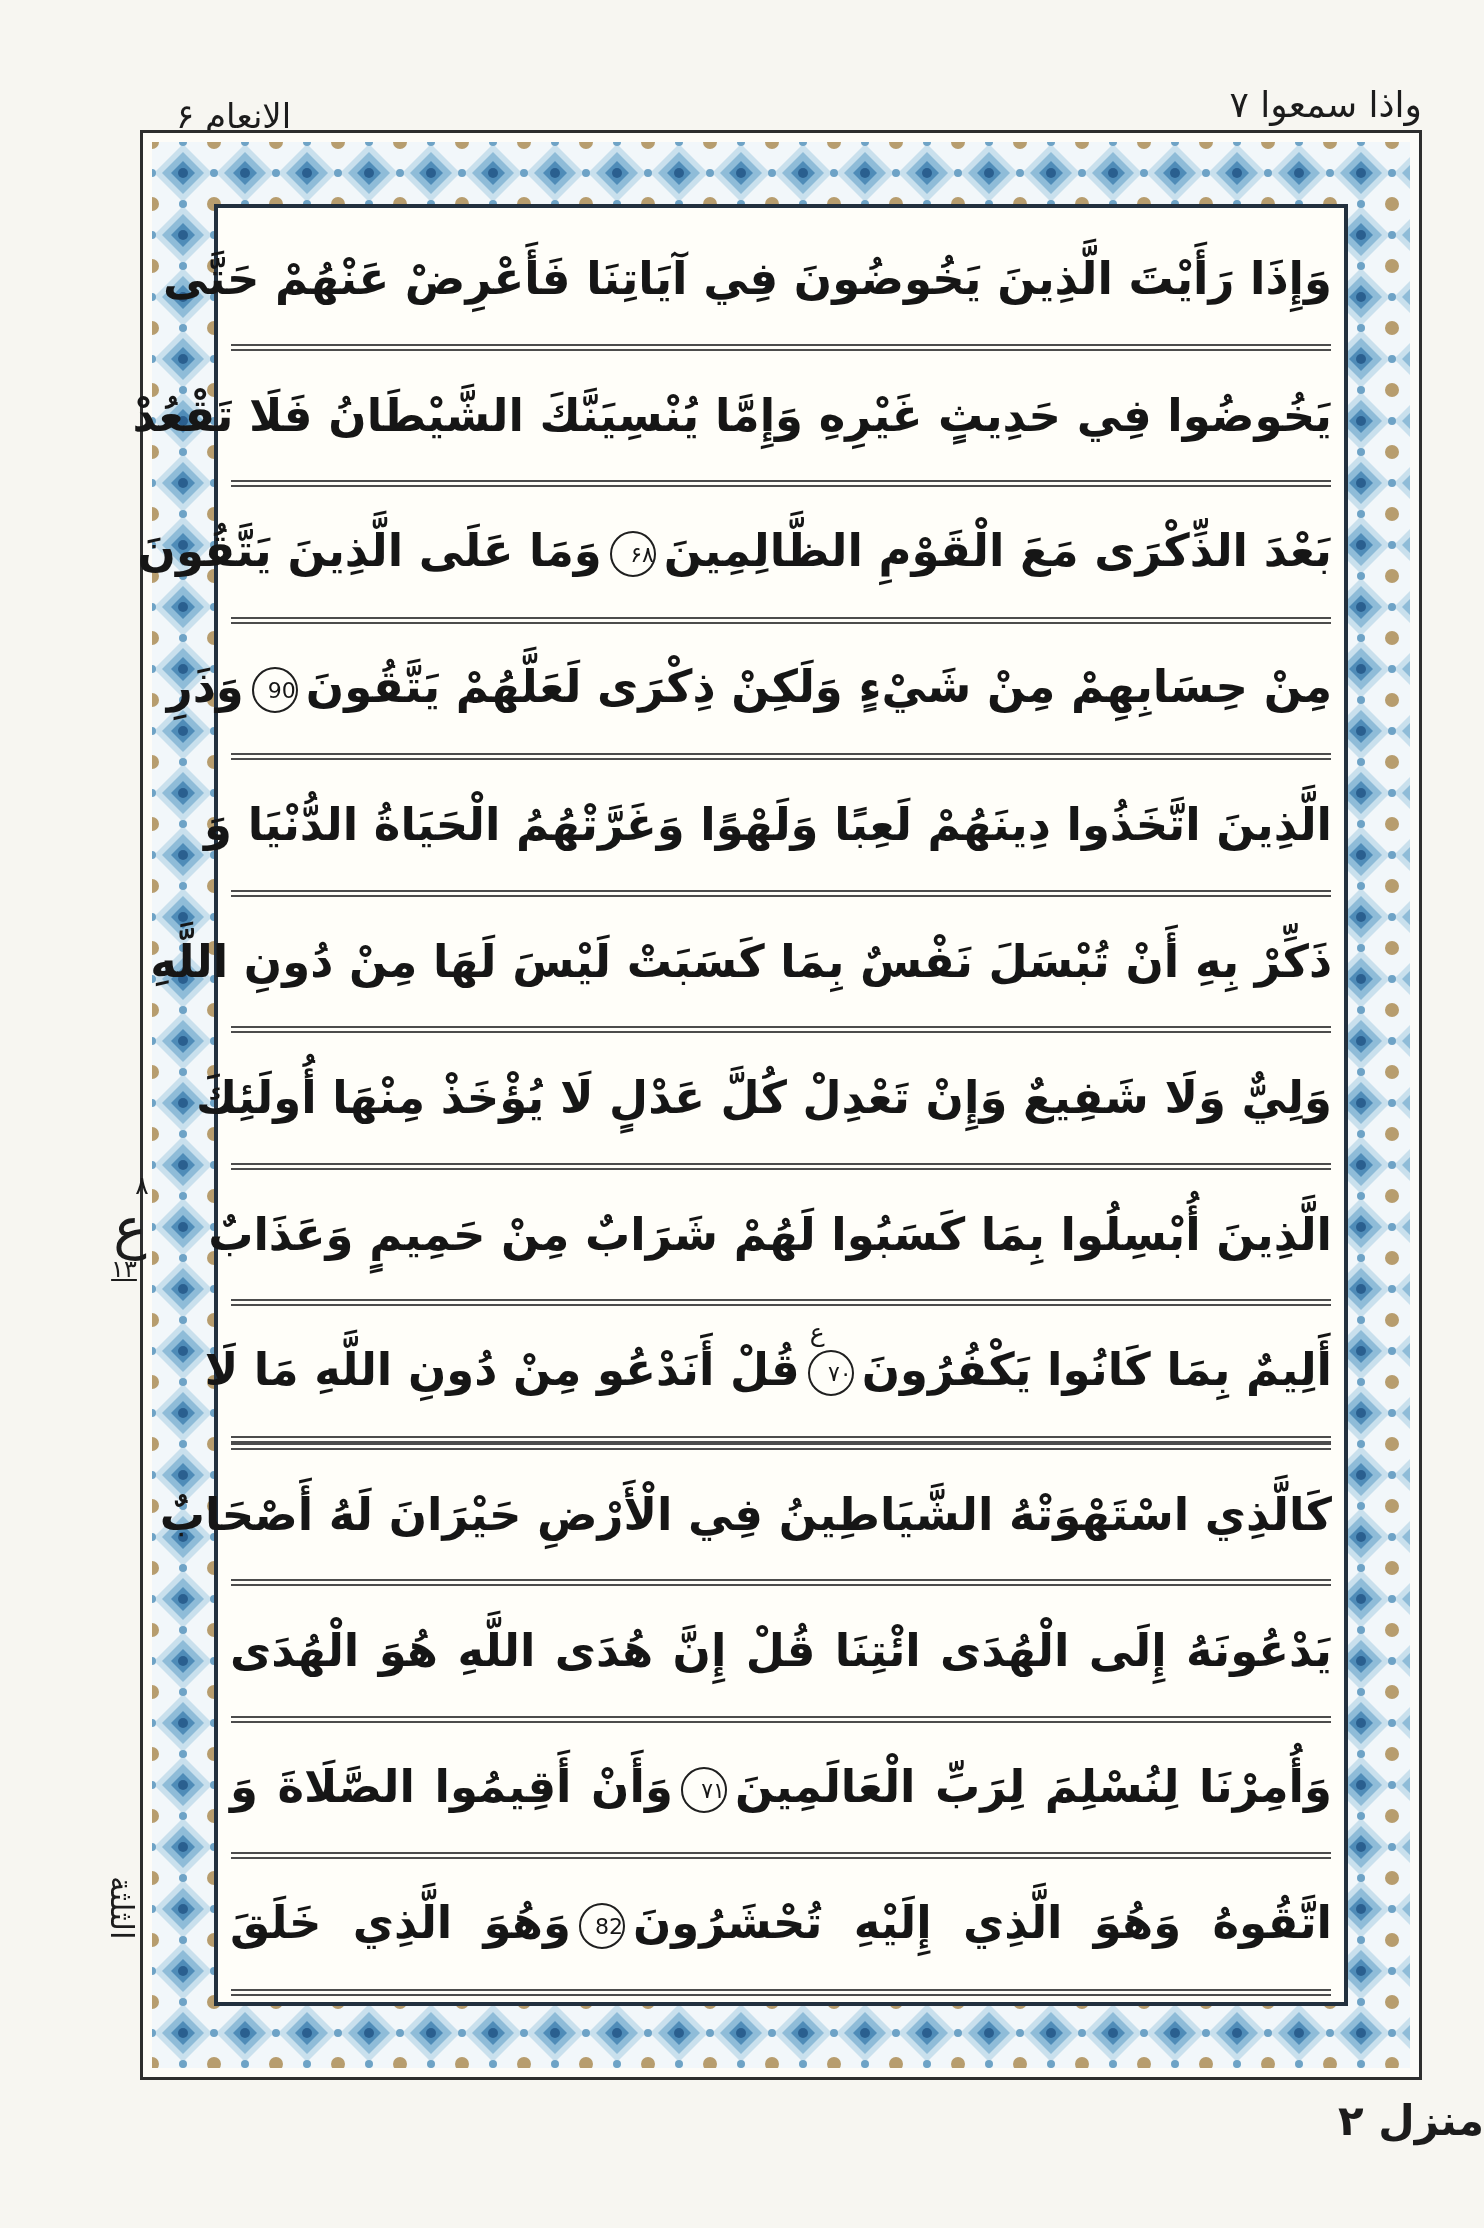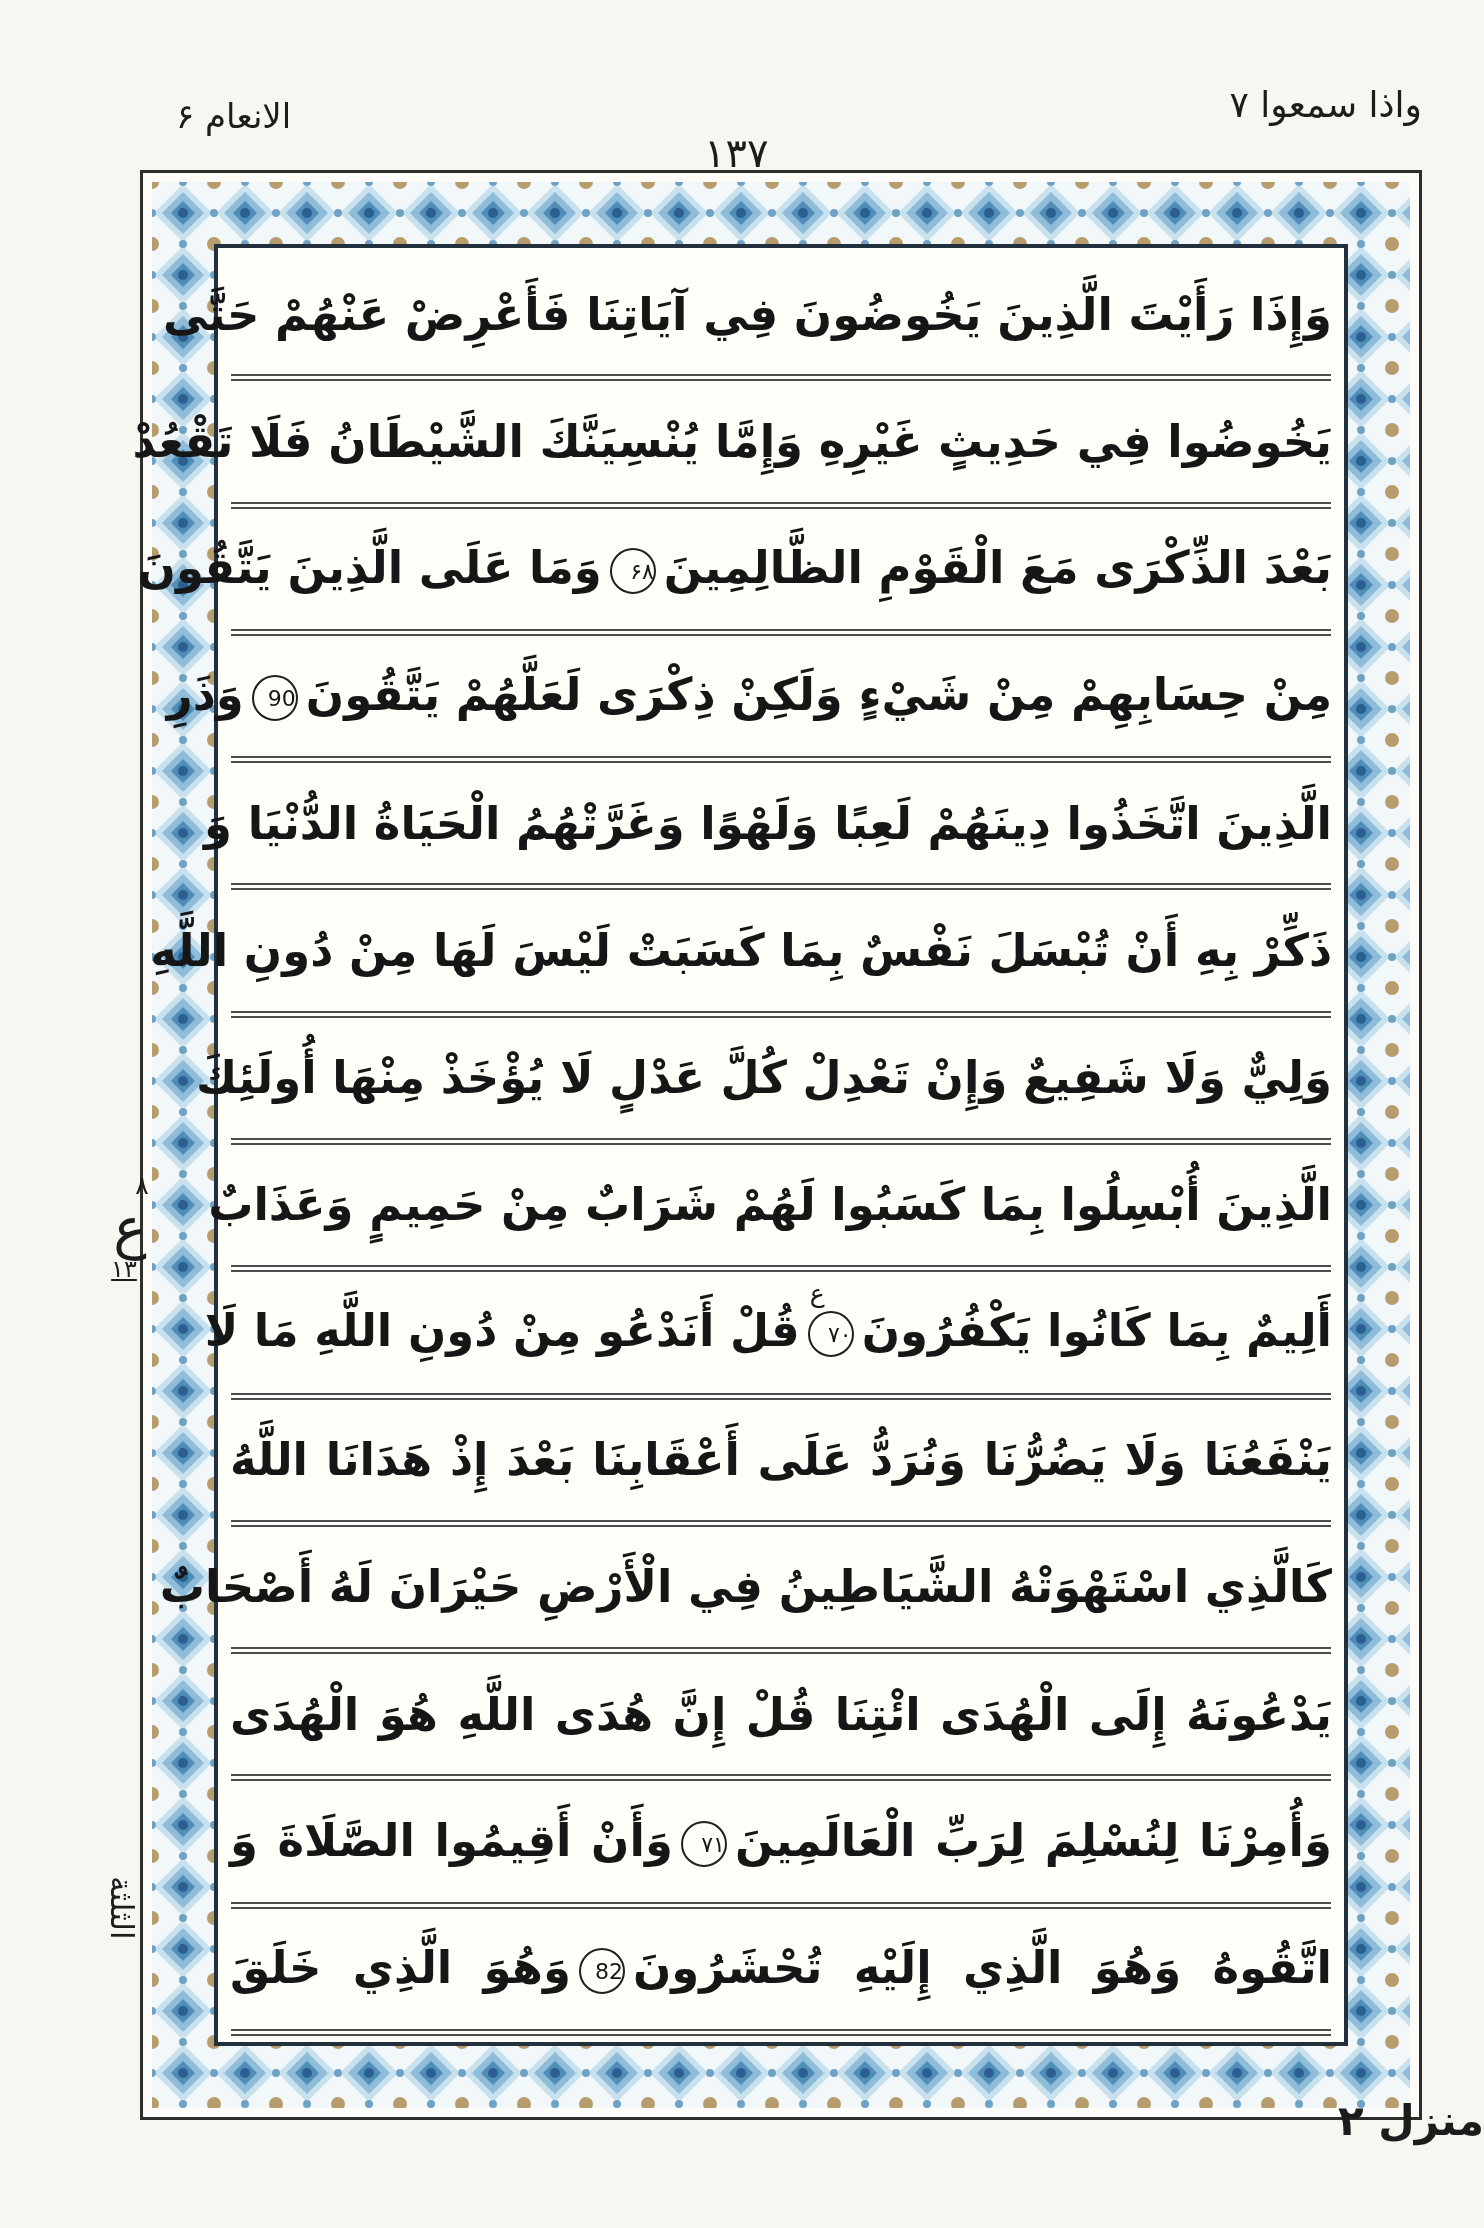"وَإِذَا رَأَيْتَ الَّذِينَ يَخُوضُونَ" .frame { margin-top: 40px -> none }
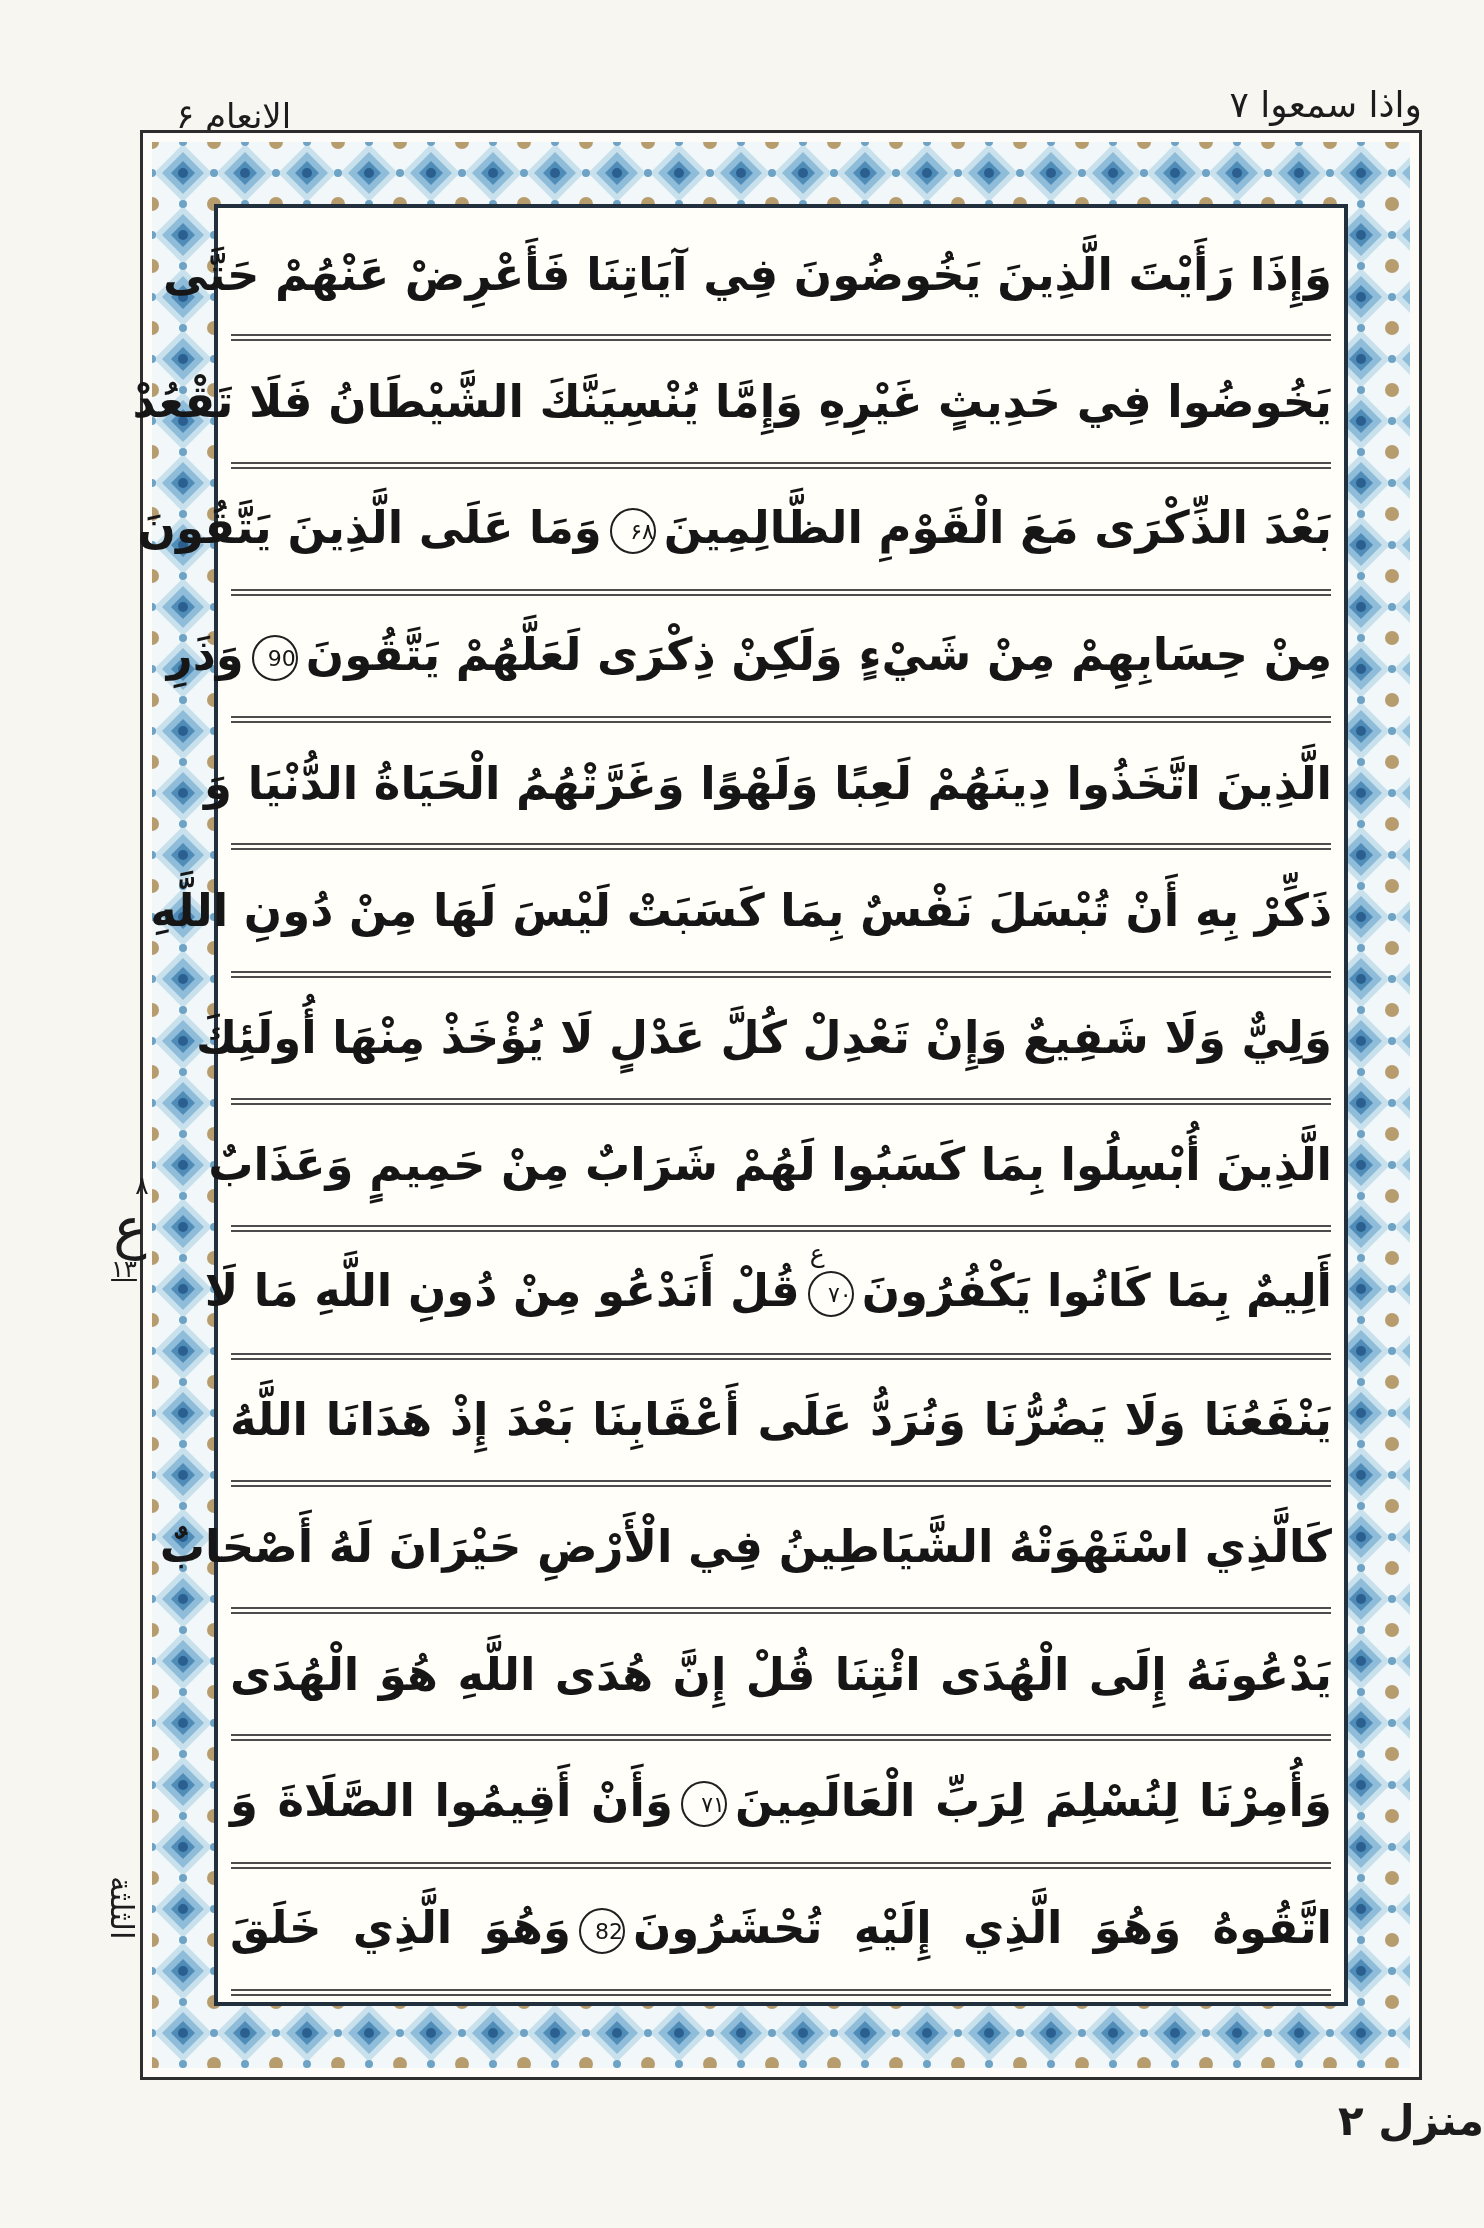"يَنْفَعُنَا وَلَا يَضُرُّنَا وَنُرَدُّ" div.q-row { html: <div> <div>يَنْفَعُنَا وَلَا يَضُرُّنَا وَنُرَدُّ عَلَى أَعْقَابِنَا بَعْدَ إِذْ هَدَانَا اللَّهُ</div> </div> -> none }
